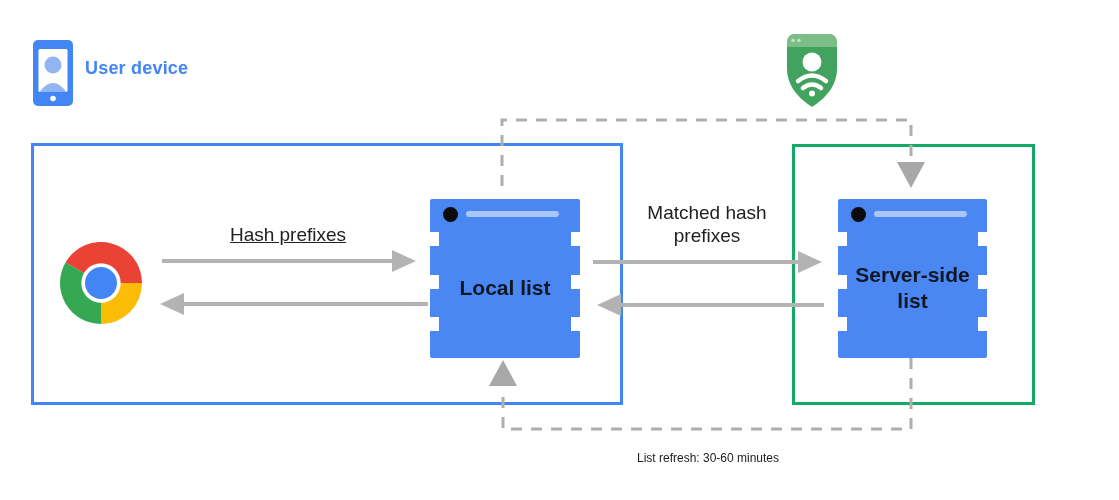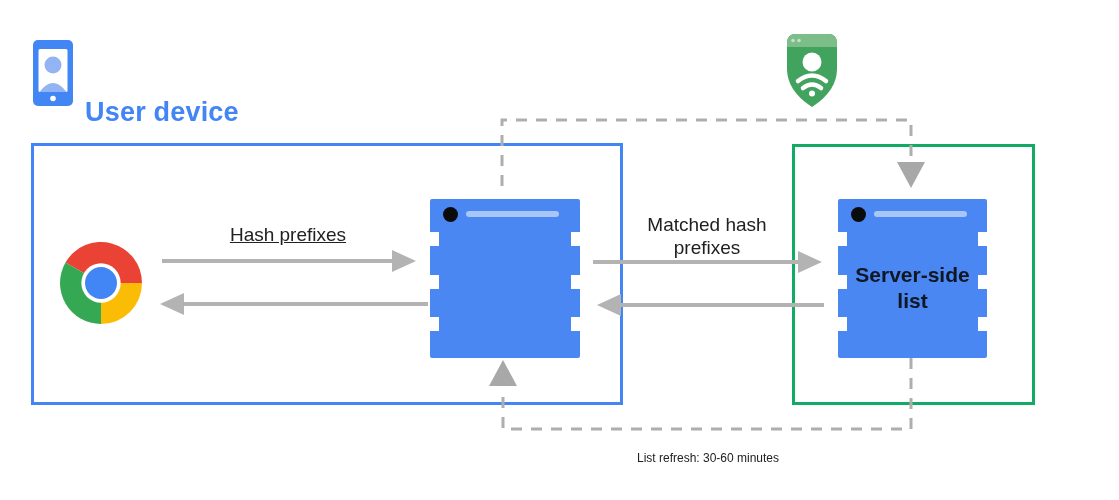"User device" .hdr-label { font-size: 27px -> 18px; margin-top: 39px -> none }
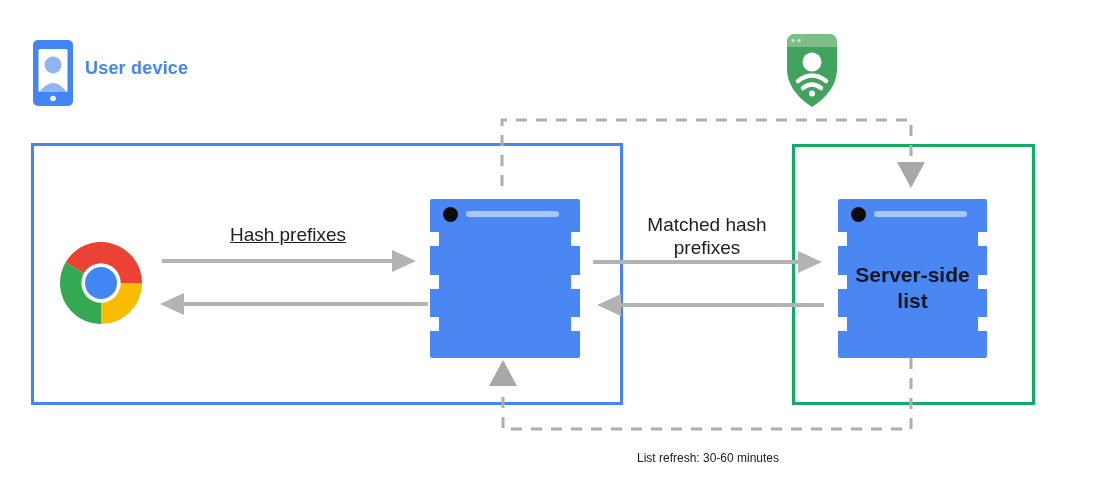"Matched hash prefixes" .lbl-matched { top: 213px -> 201px }
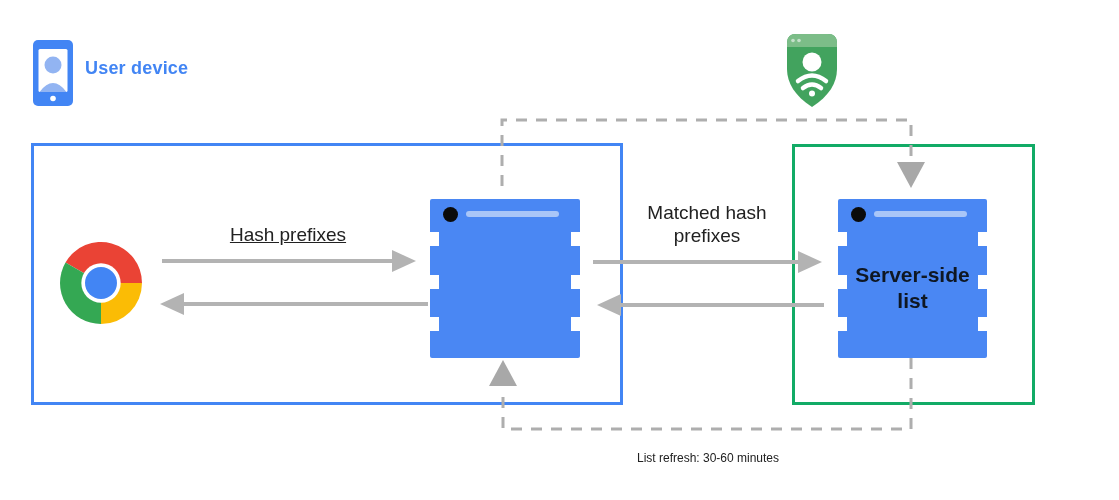"Local list" div.lbl { html: none -> <div>Local list</div> }
